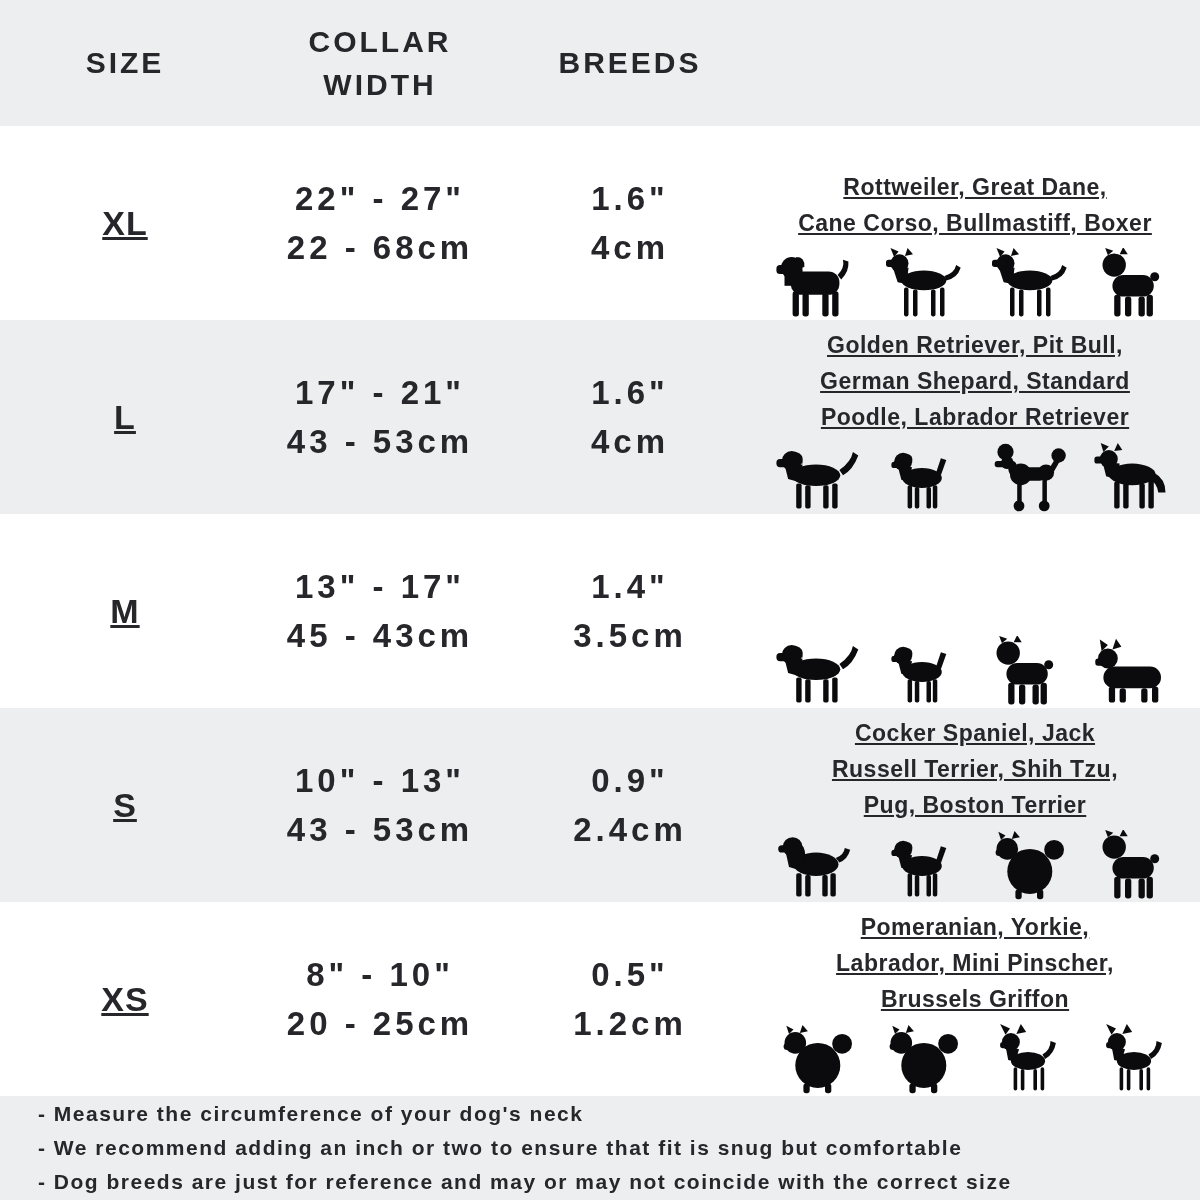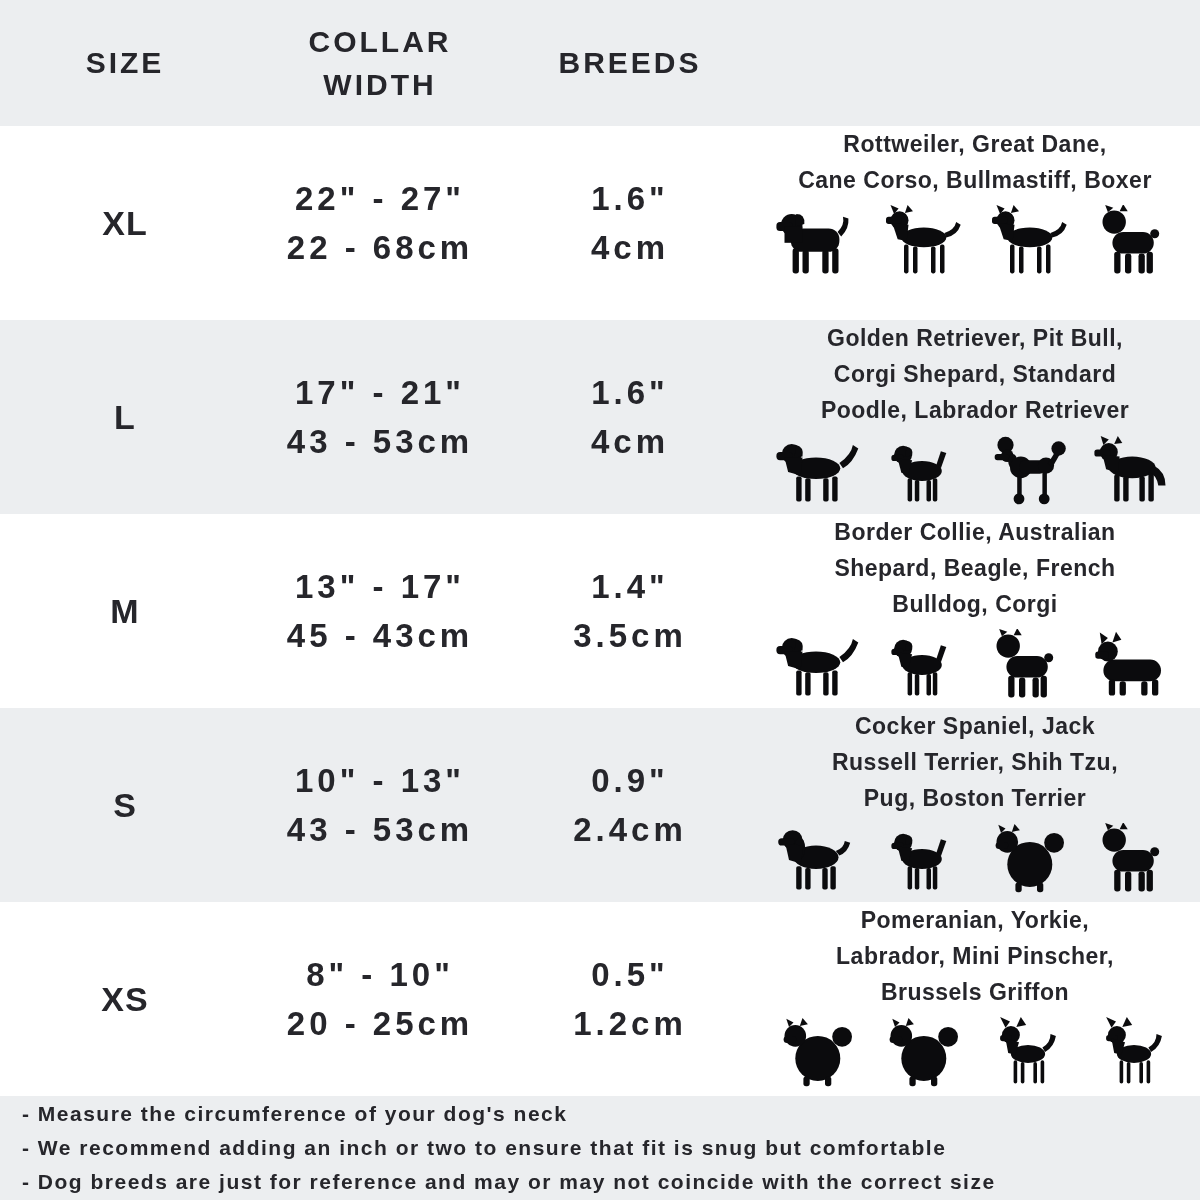"Rottweiler, Great Dane," .breeds-cell { justify-content: flex-start -> flex-end; text-decoration: none -> underline }
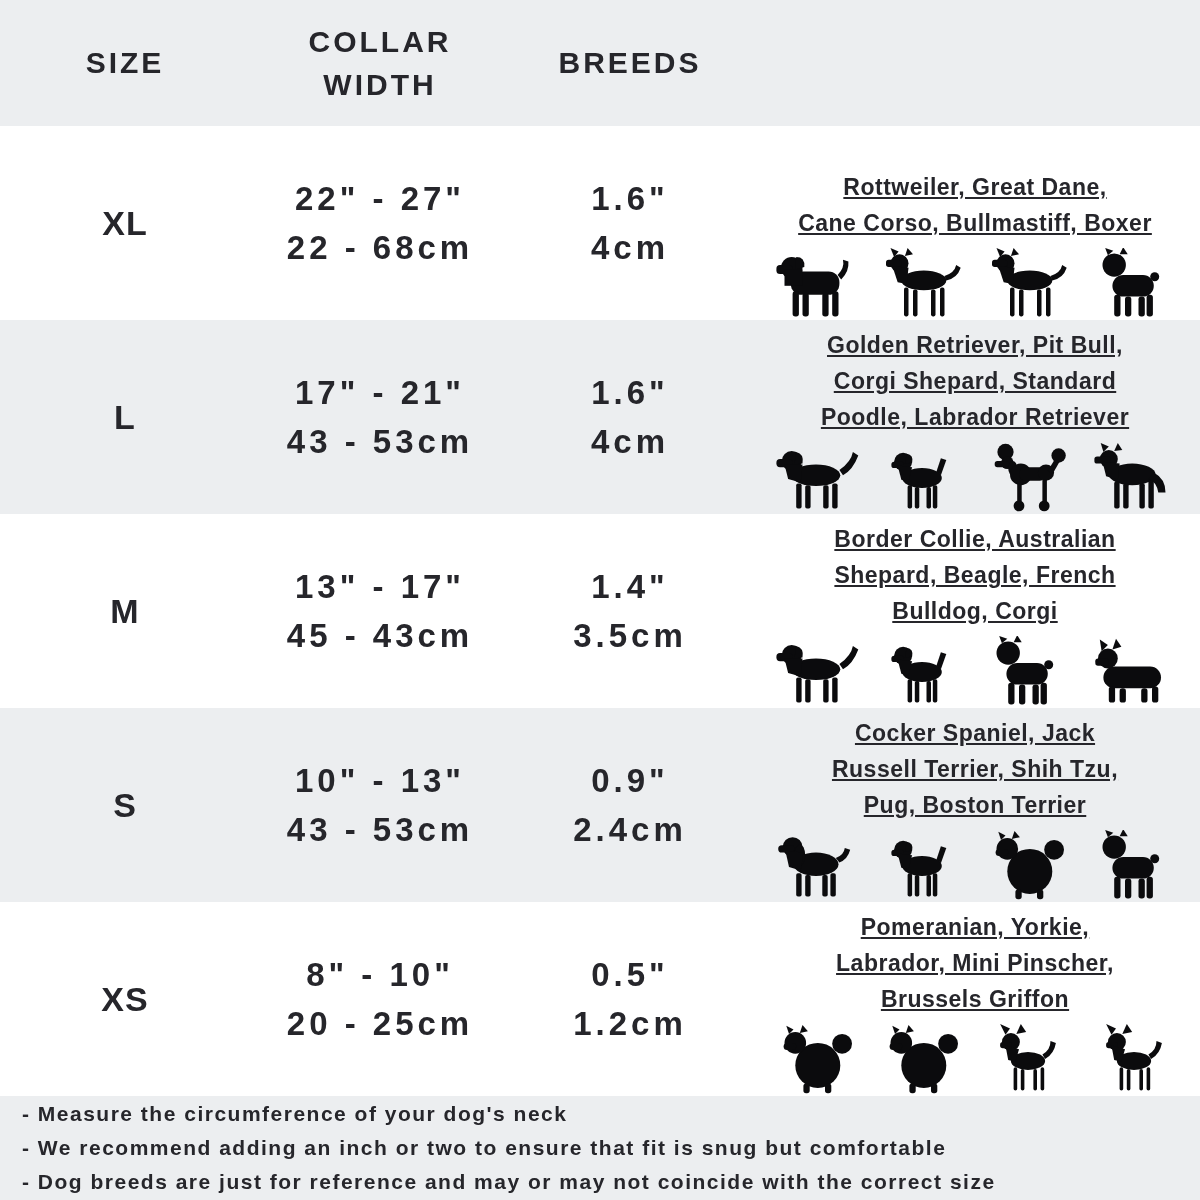"XL" .size-label { text-decoration: none -> underline }
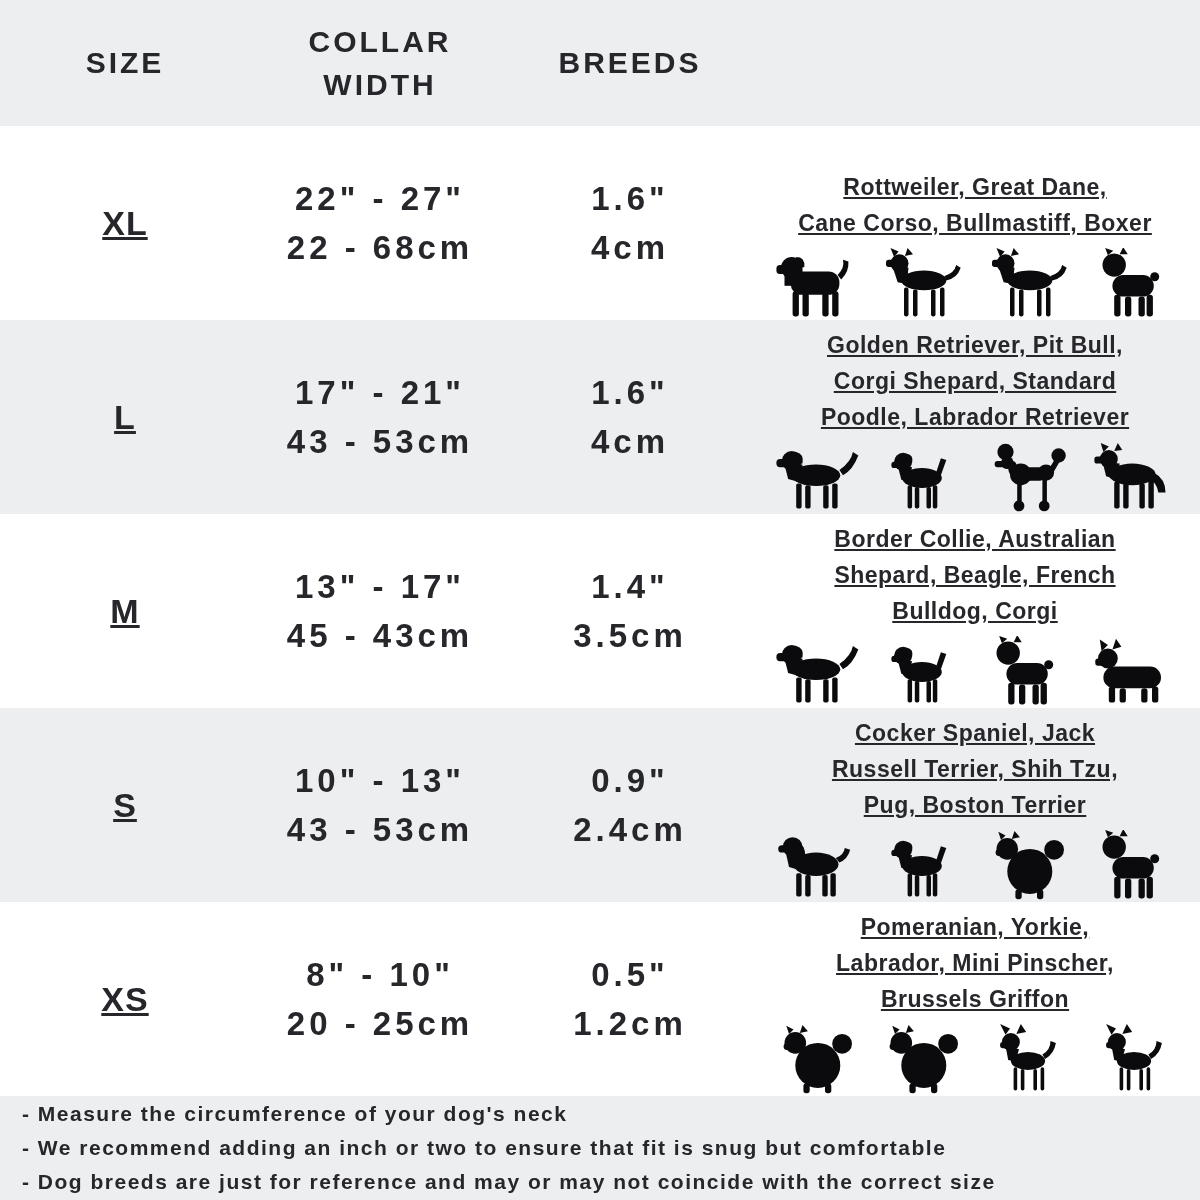"Corgi Shepard, Standard" div.breeds-line { text: Corgi -> German }
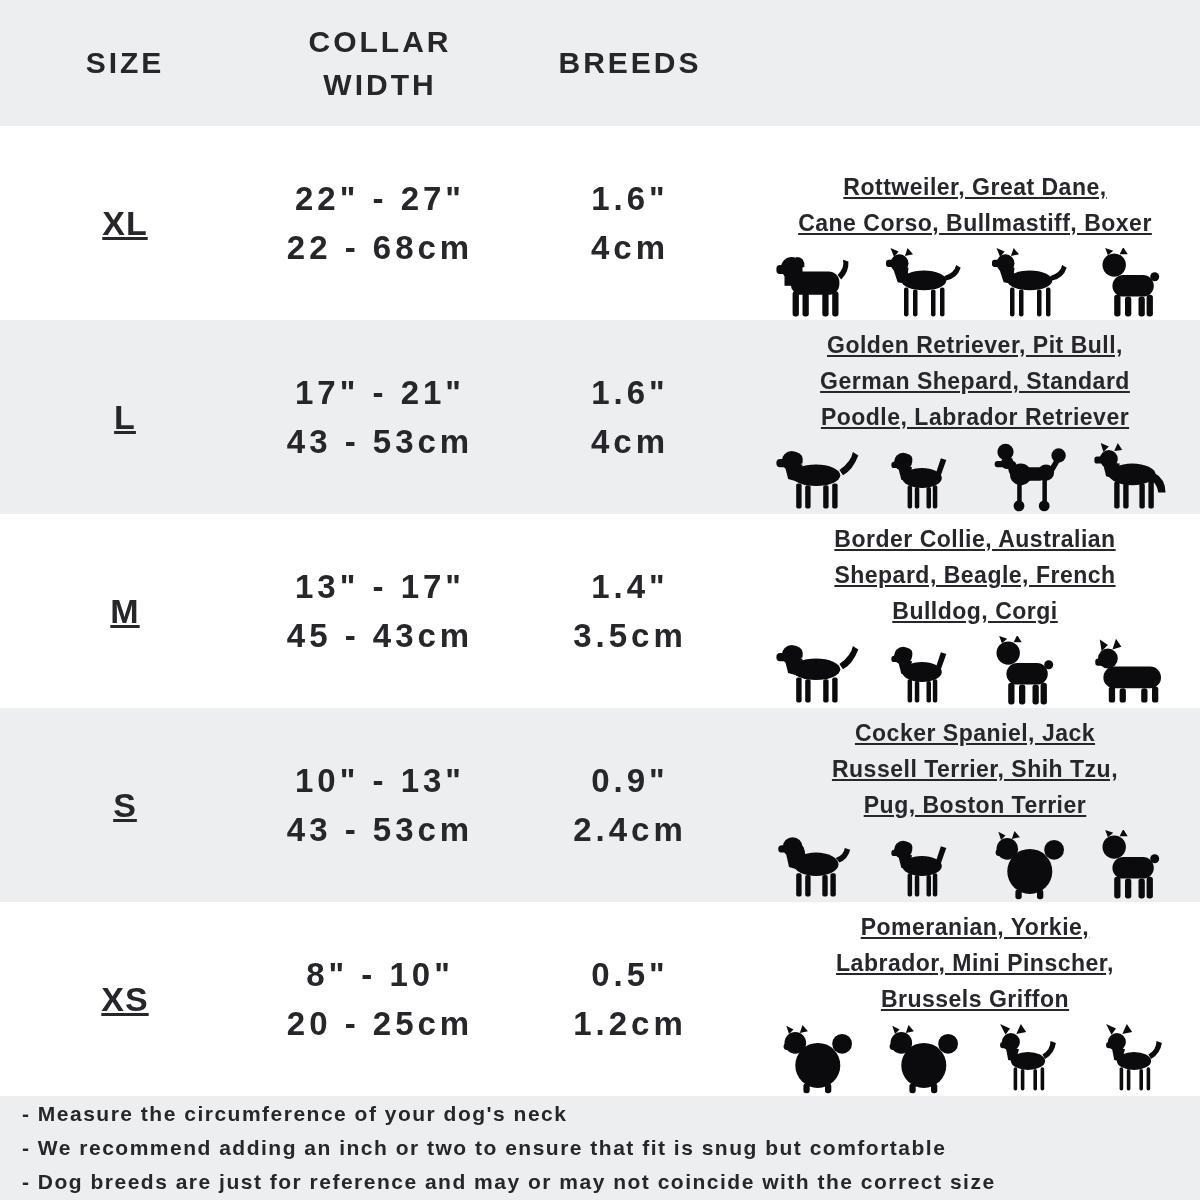"Border Collie, Australian" div.breeds-text { html: <div> <div>Border Collie, Australian</div> <div>Shepard, Beagle, French</div> <div>Bulldog, Corgi</div> </div> -> none }
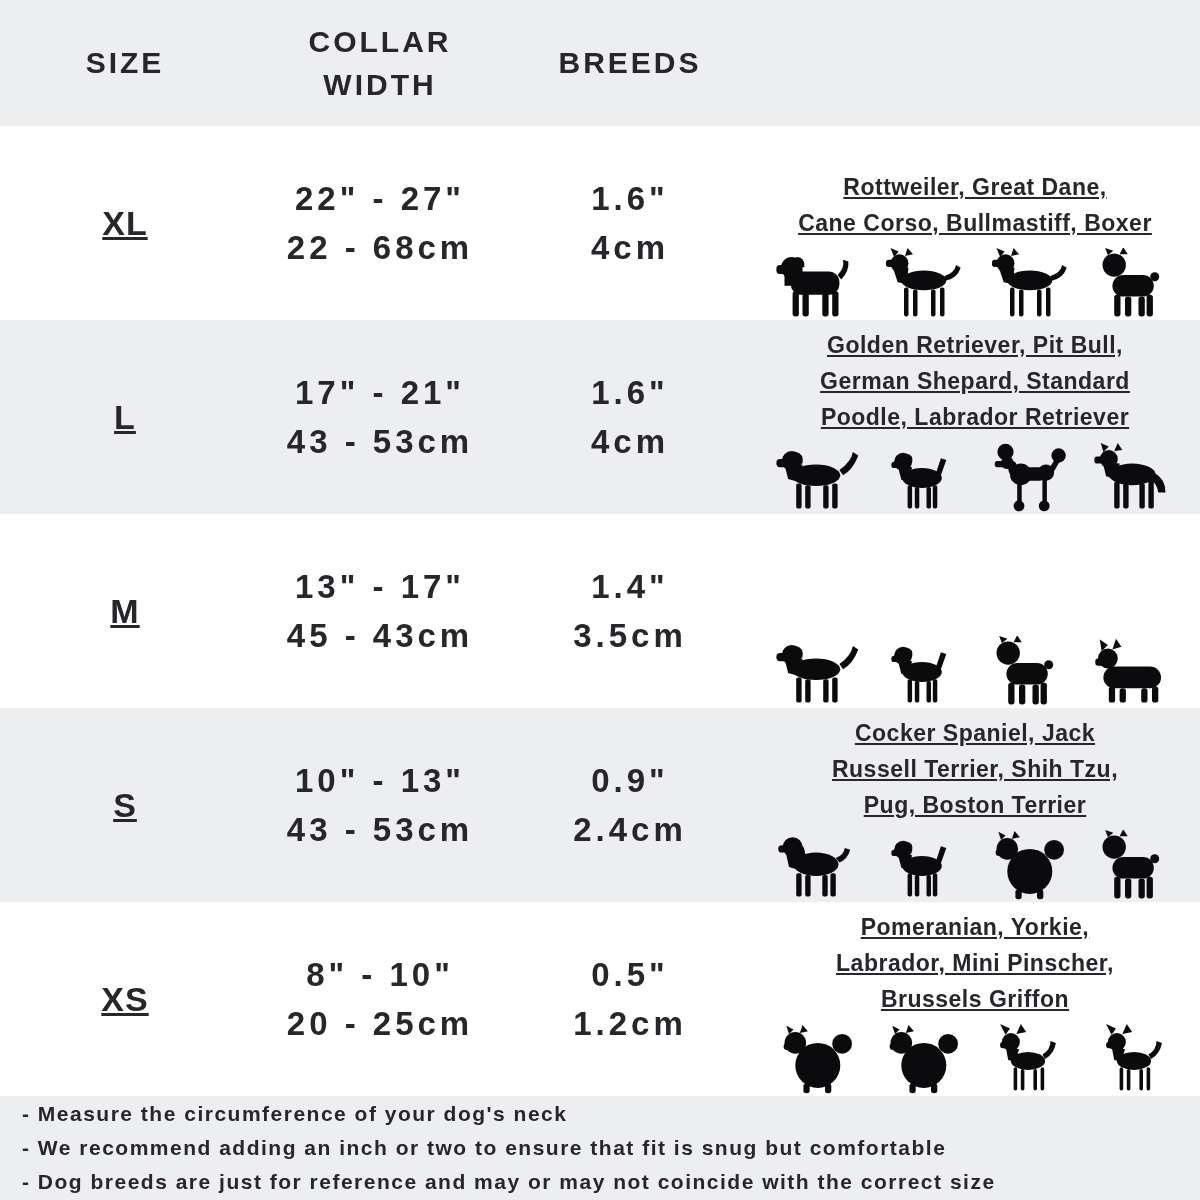"- Measure the circumference of" .footer { padding-left: 22px -> 38px }
